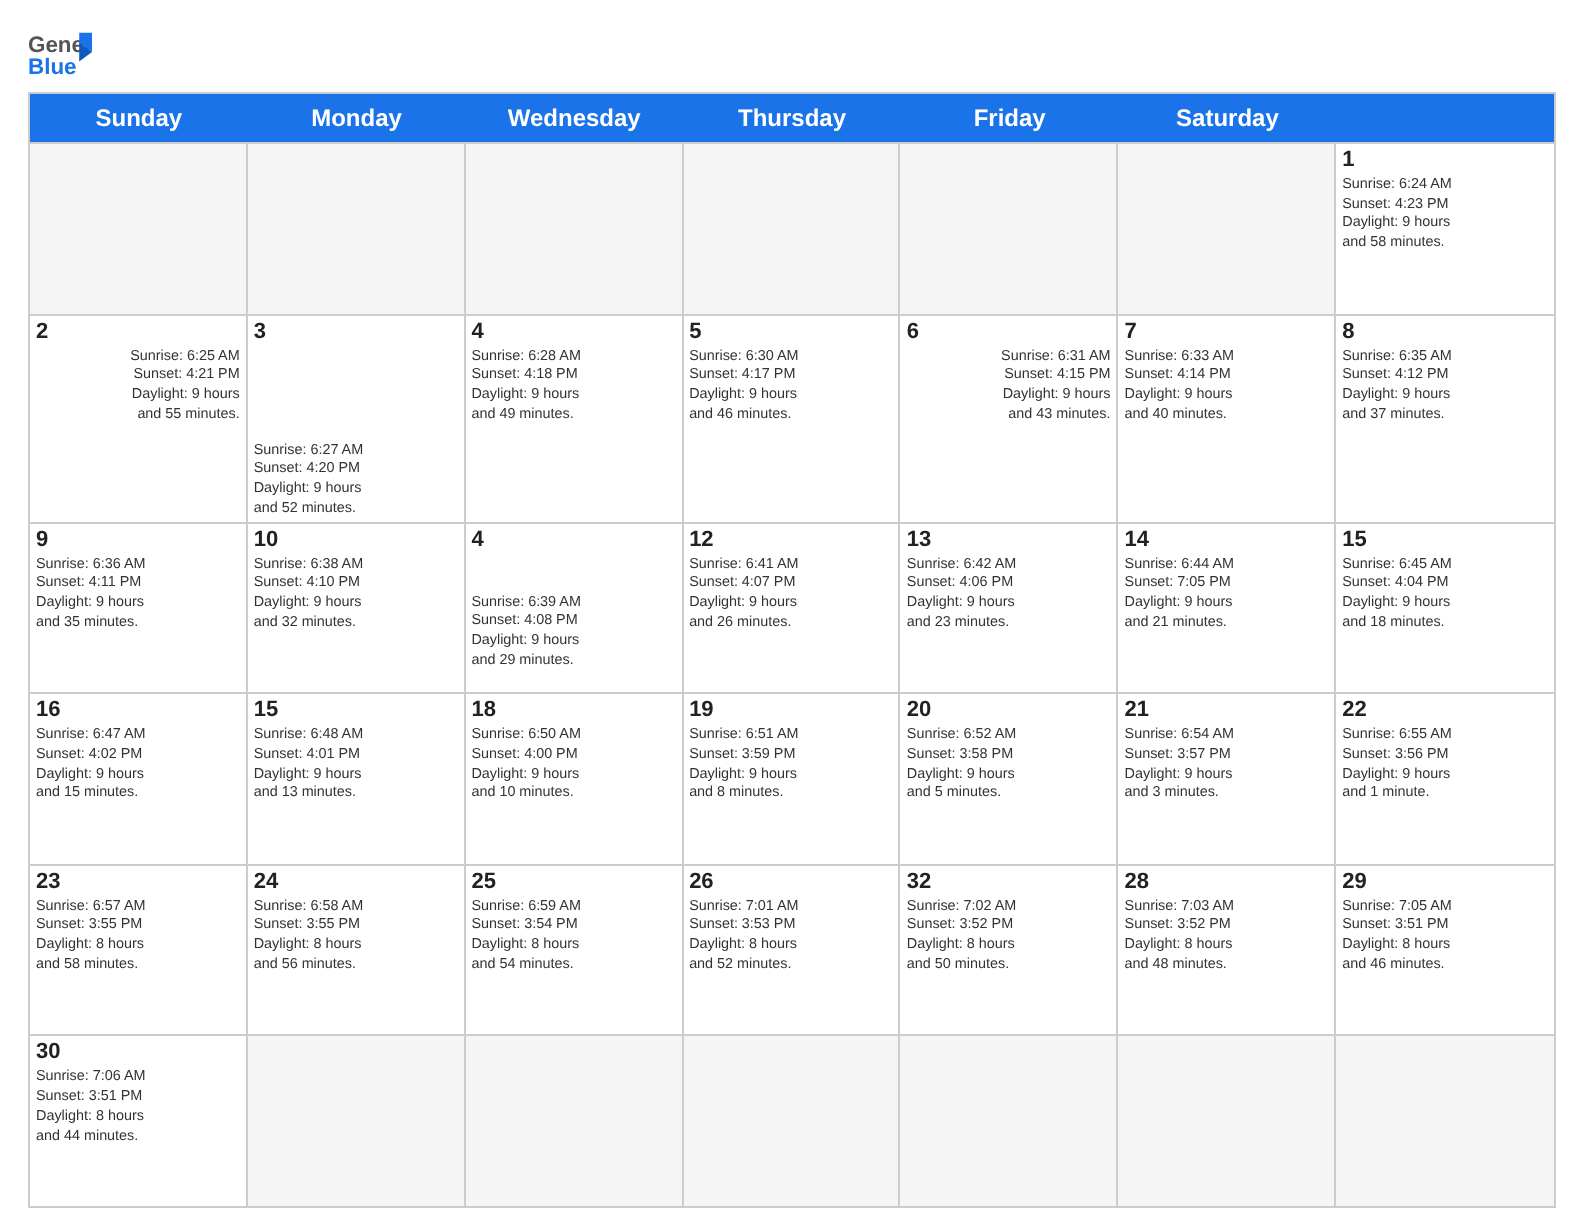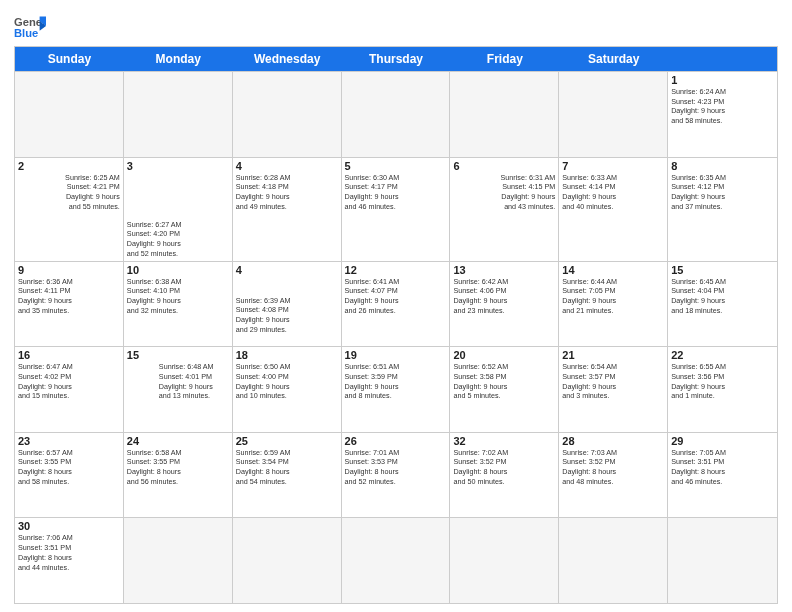"Sunrise: 6:48 AM" div.cell-info { margin-left: 32px -> none }
